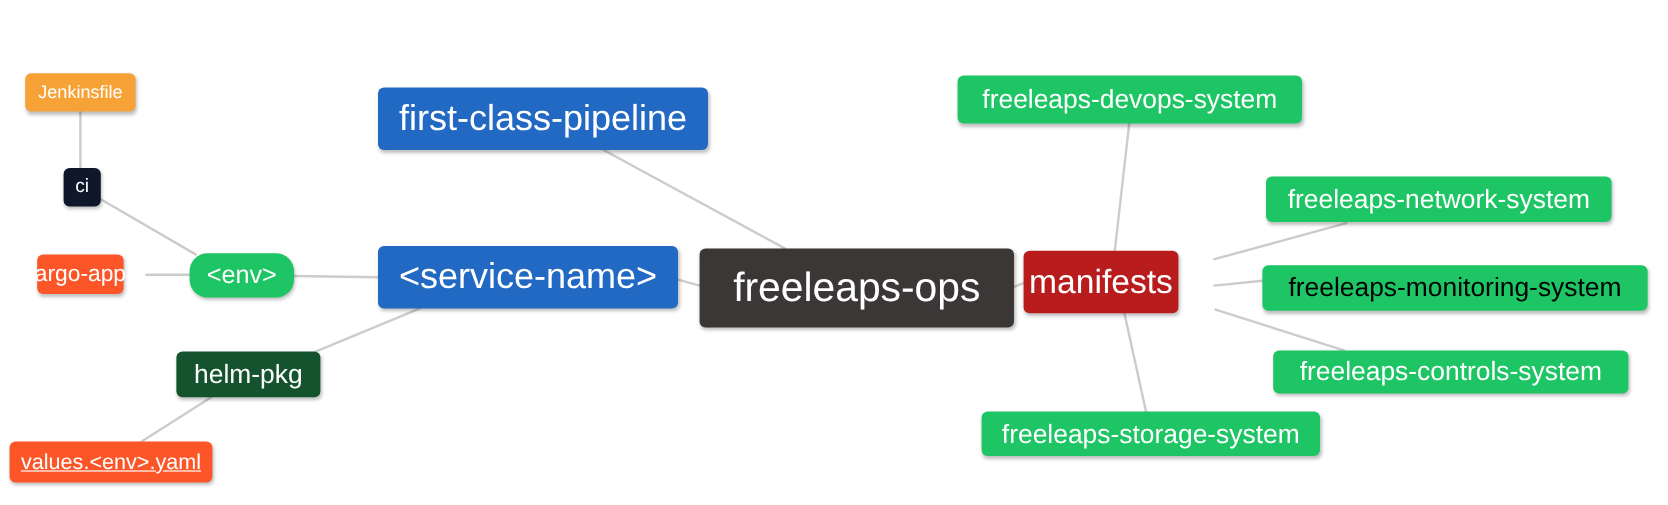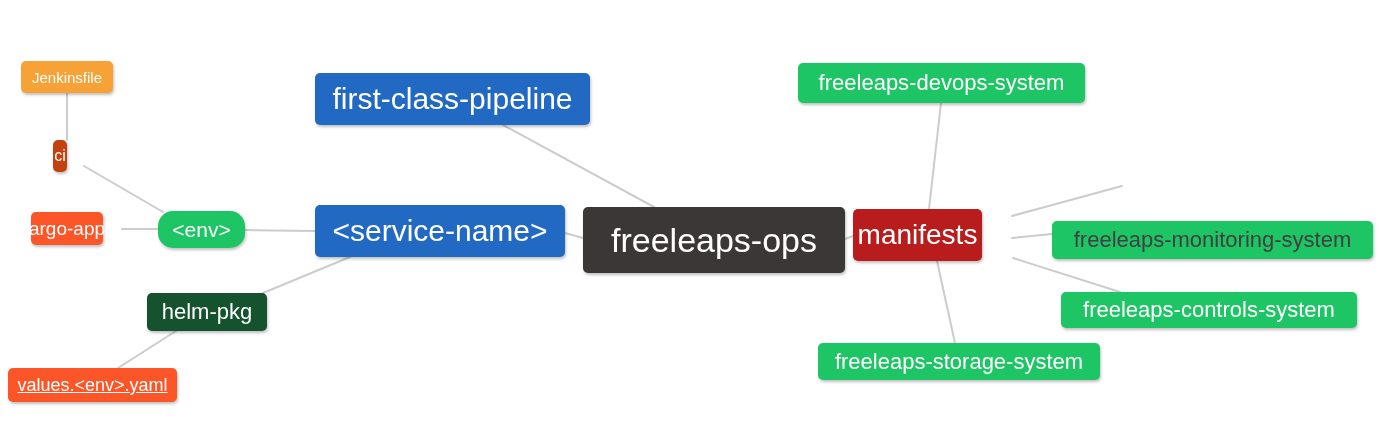"ci" div.node { background: #c2410c -> #0f172a; width: 14px -> 31px }
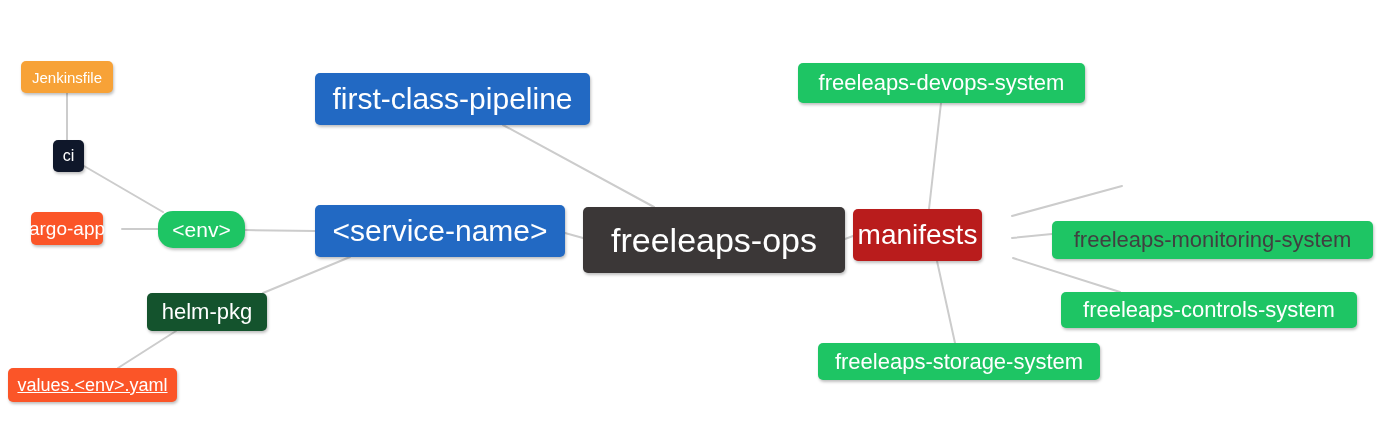"freeleaps-network-system" div.node { html: none -> <div>freeleaps-network-system</div> }
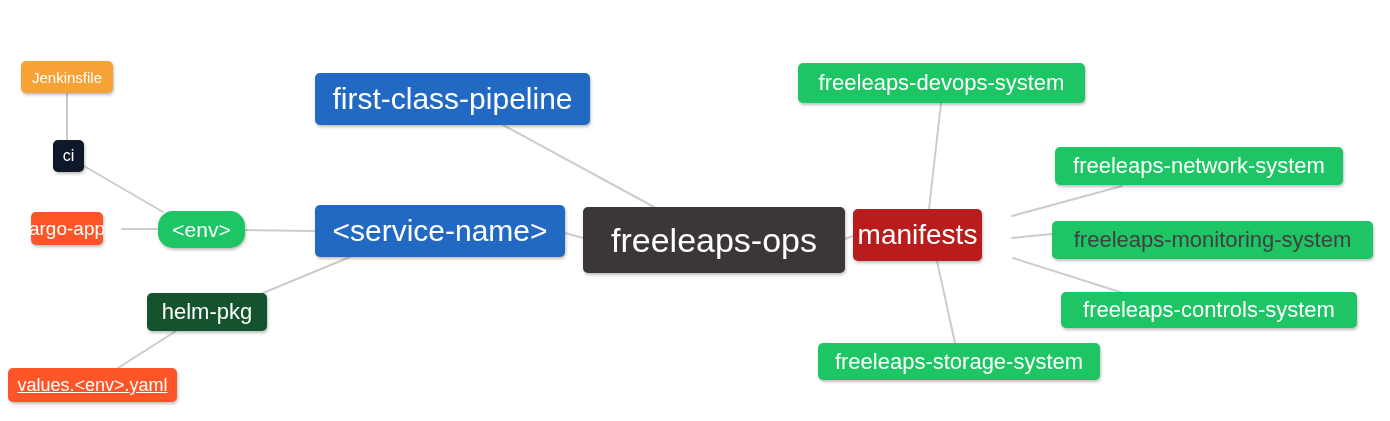"freeleaps-monitoring-system" div.node { color: #404040 -> #000000 }
